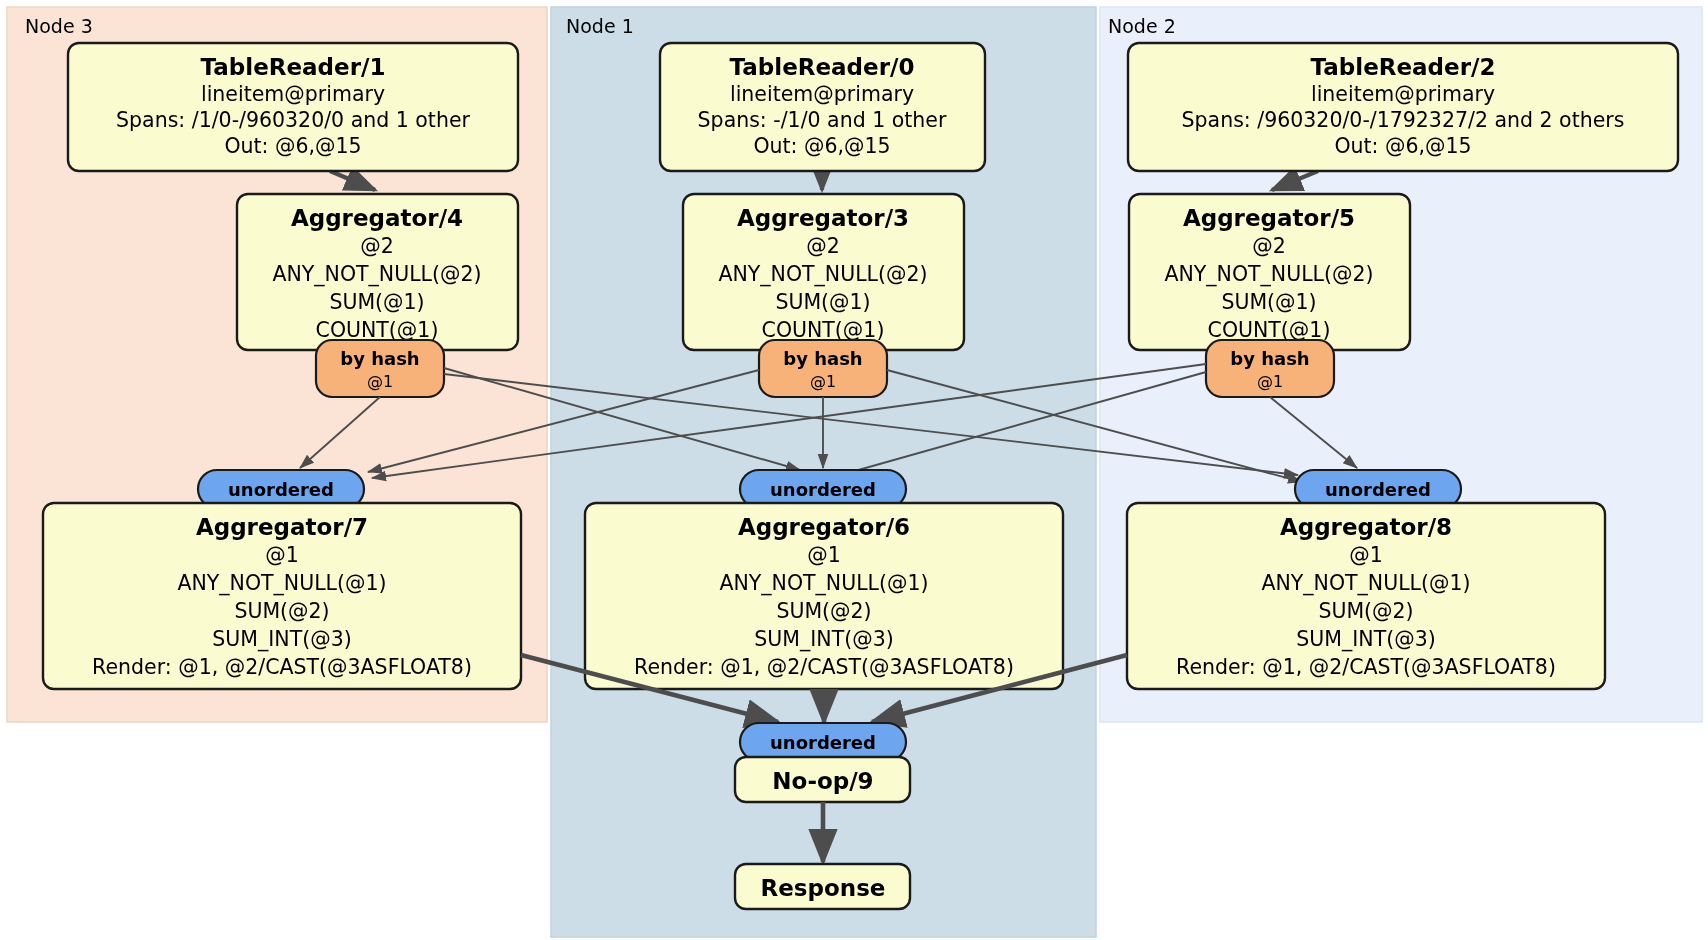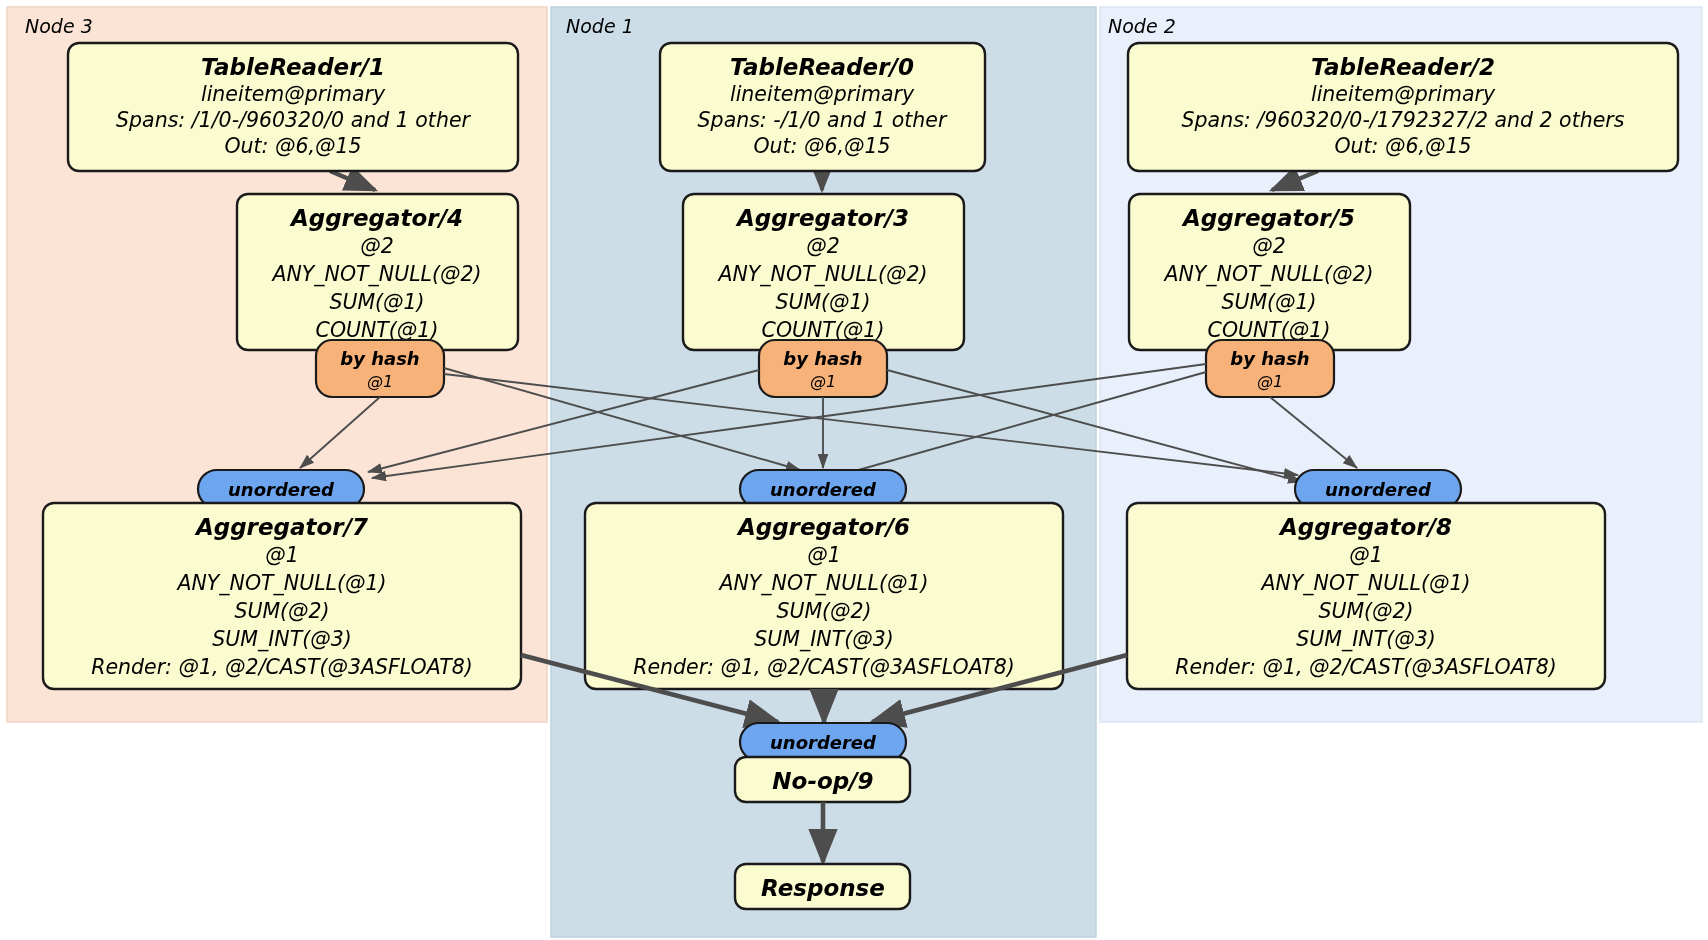"Node 3" #stage { font-style: italic -> none }
